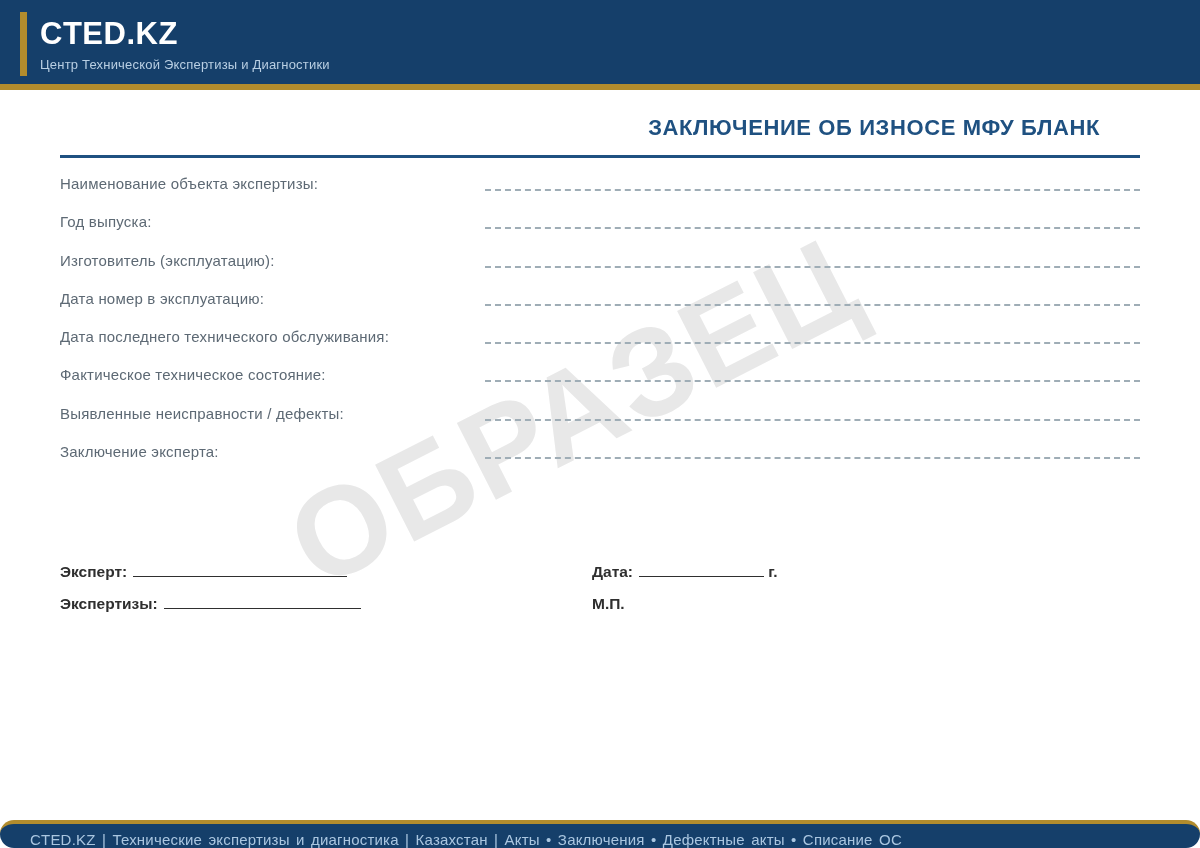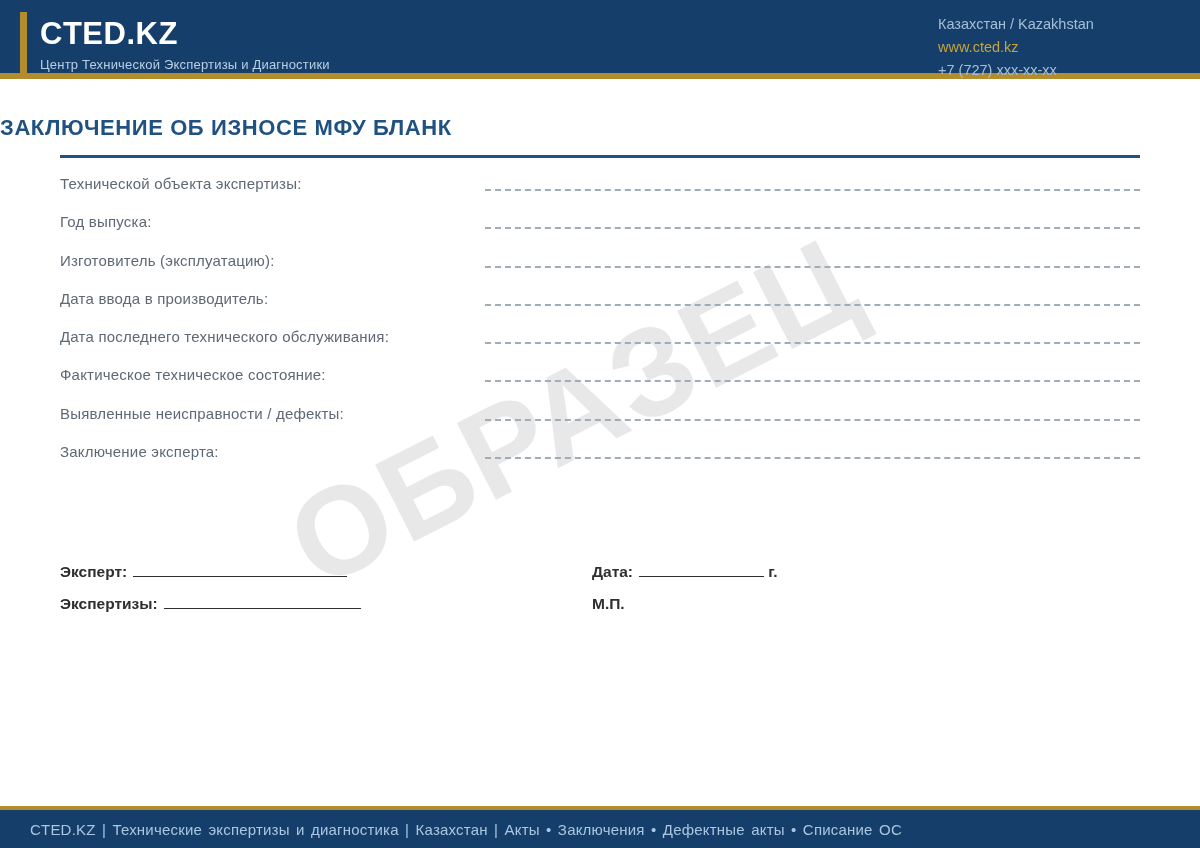"CTED.KZ" .site-header { height: 79px -> 90px }
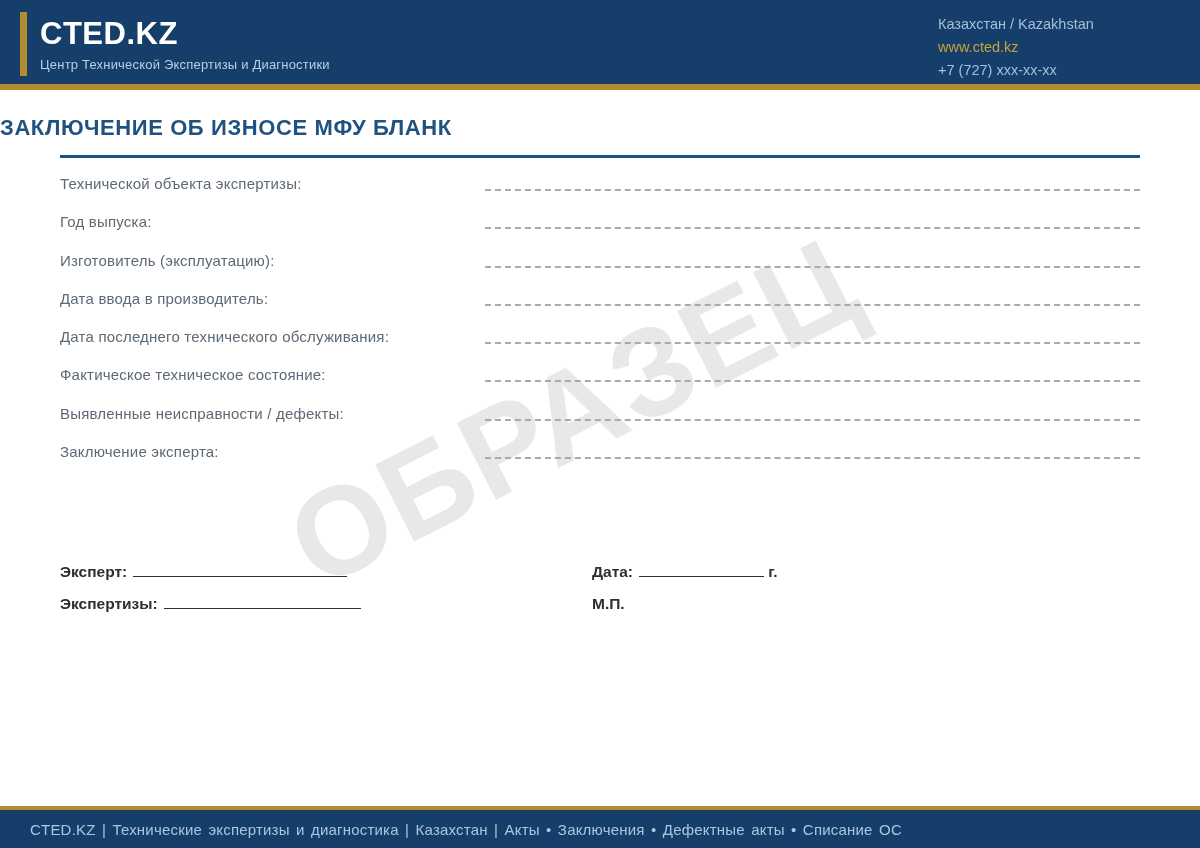"Казахстан / Kazakhstan" div.header-contacts { html: <div> <span>Казахстан / Kazakhstan</span> <a>www.cted.kz</a> <span>+7 (727) xxx-xx-xx</span> </div> -> none }
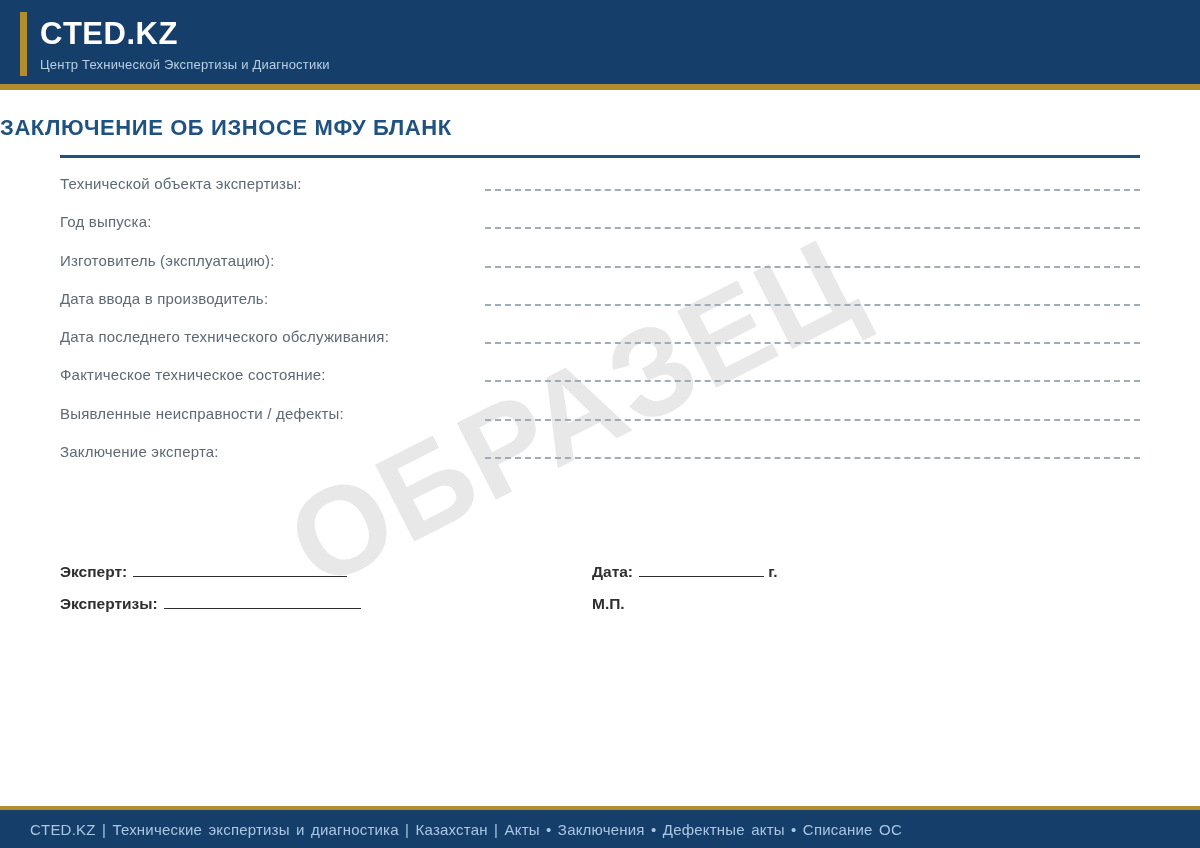"ЗАКЛЮЧЕНИЕ ОБ ИЗНОСЕ МФУ БЛАНК" .doc-title { text-align: left -> right }
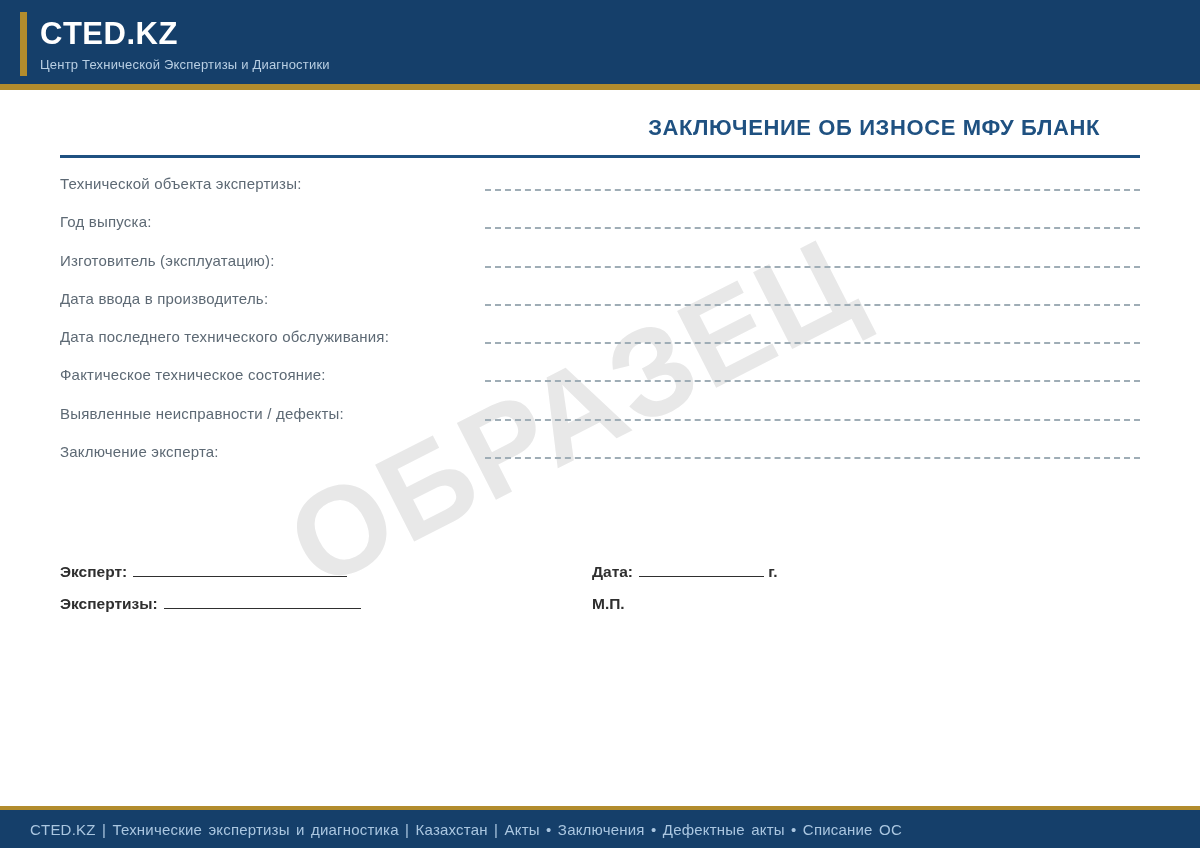"Технической объекта экспертизы:" span.flabel { text: Технической -> Наименование }
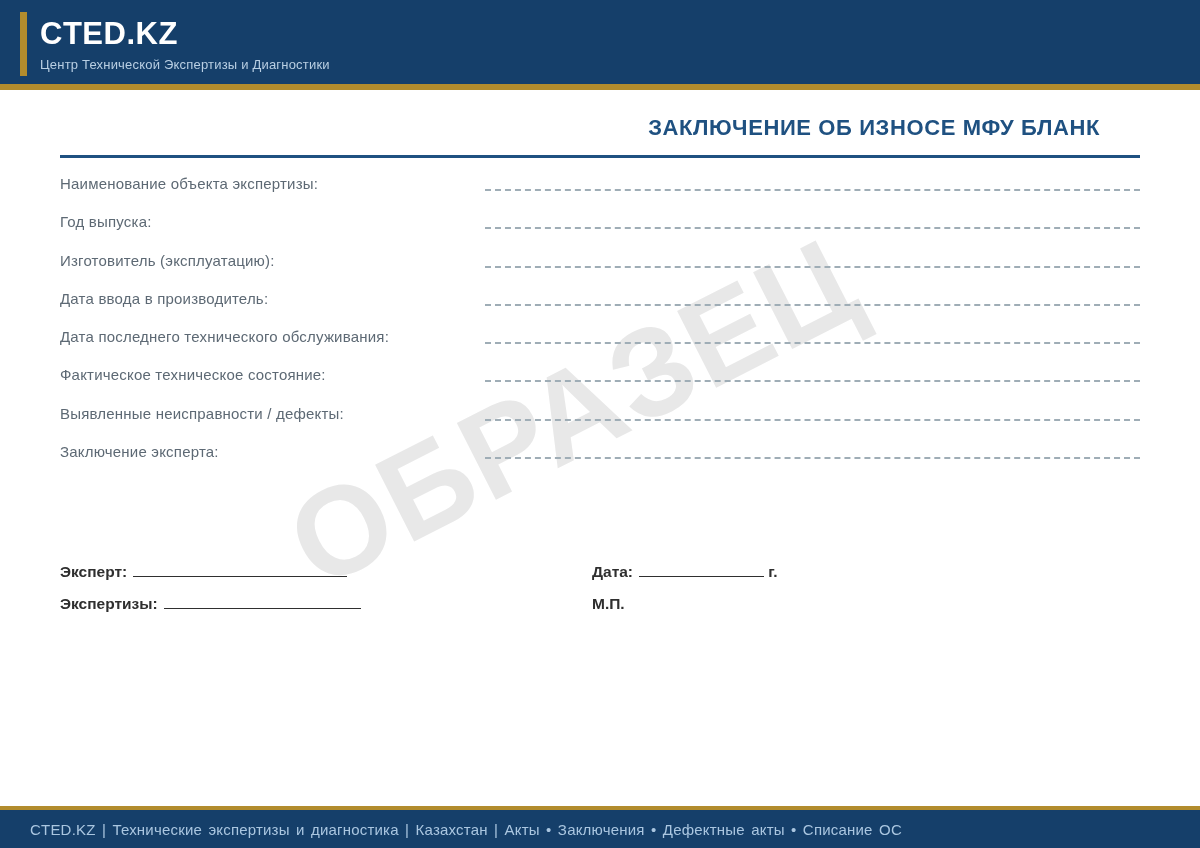"Дата ввода в производитель:" span.flabel { text: ввода в производитель -> номер в эксплуатацию }
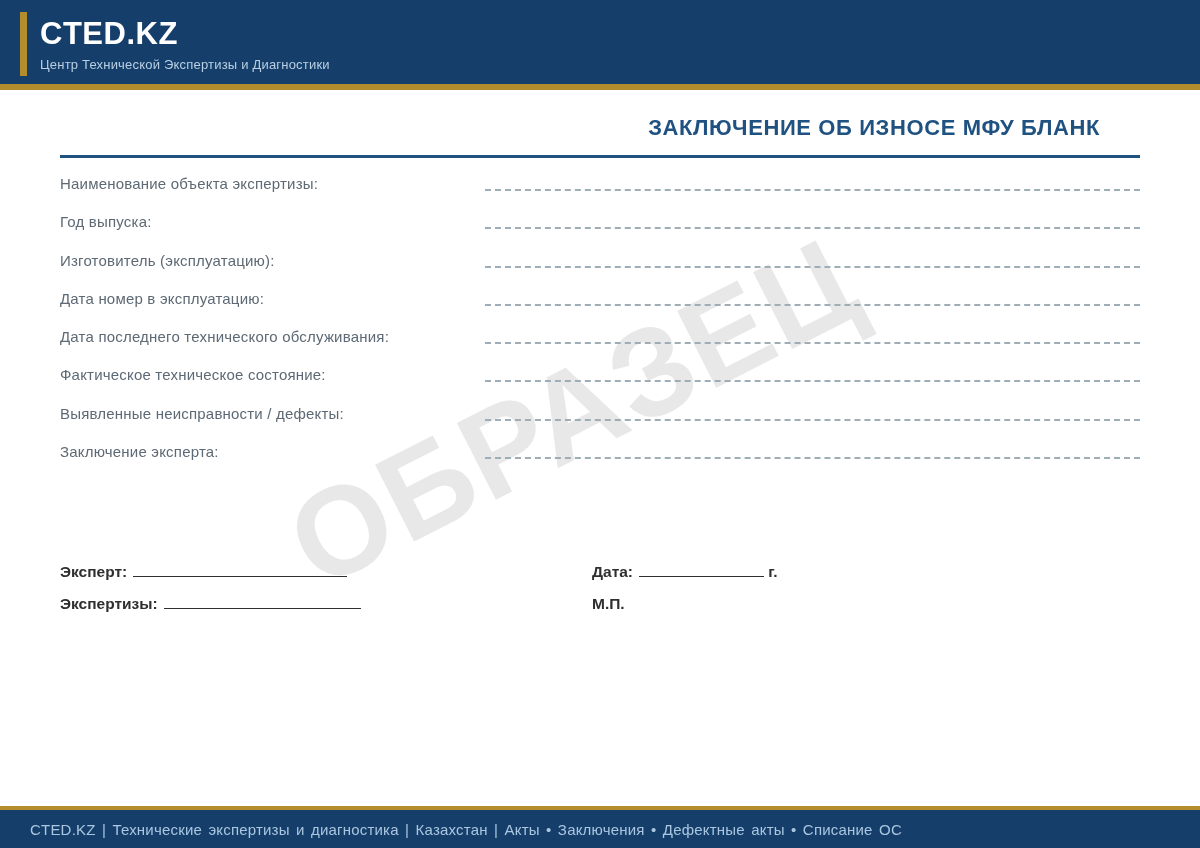"CTED.KZ | Технические экспертизы и" .site-footer { align-items: center -> flex-end; border-radius: none -> 18px; height: 42px -> 28px }
